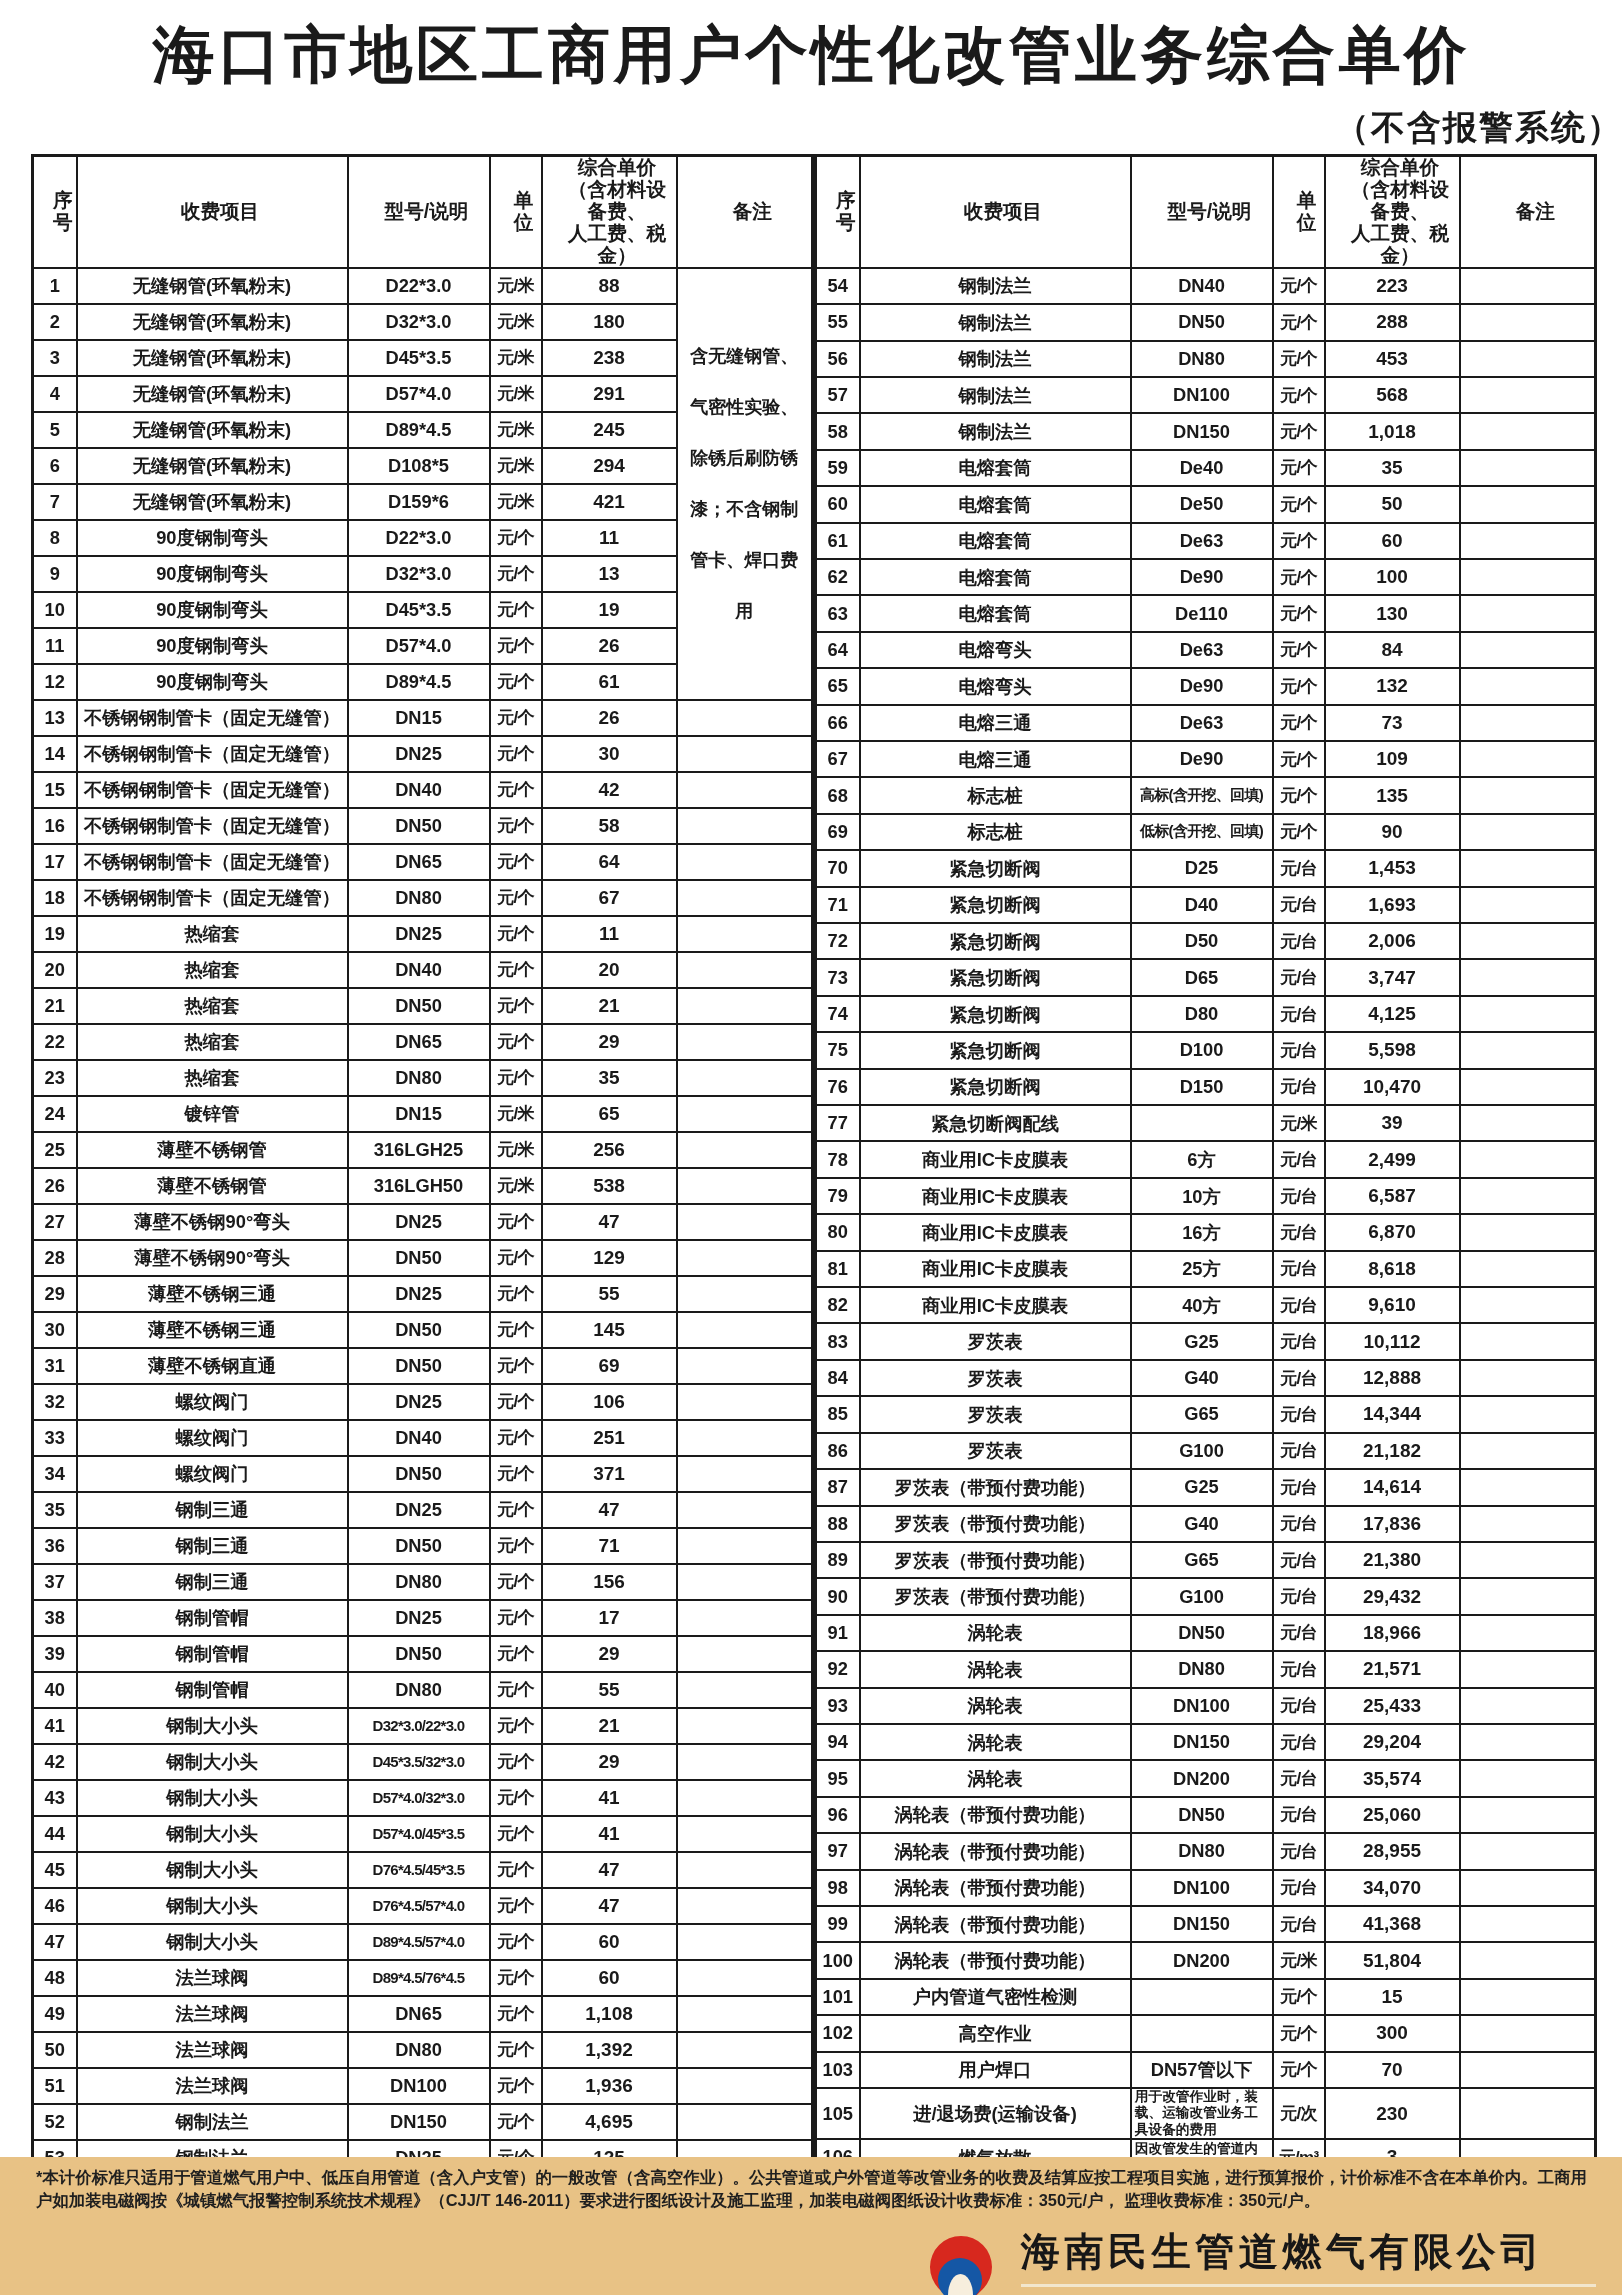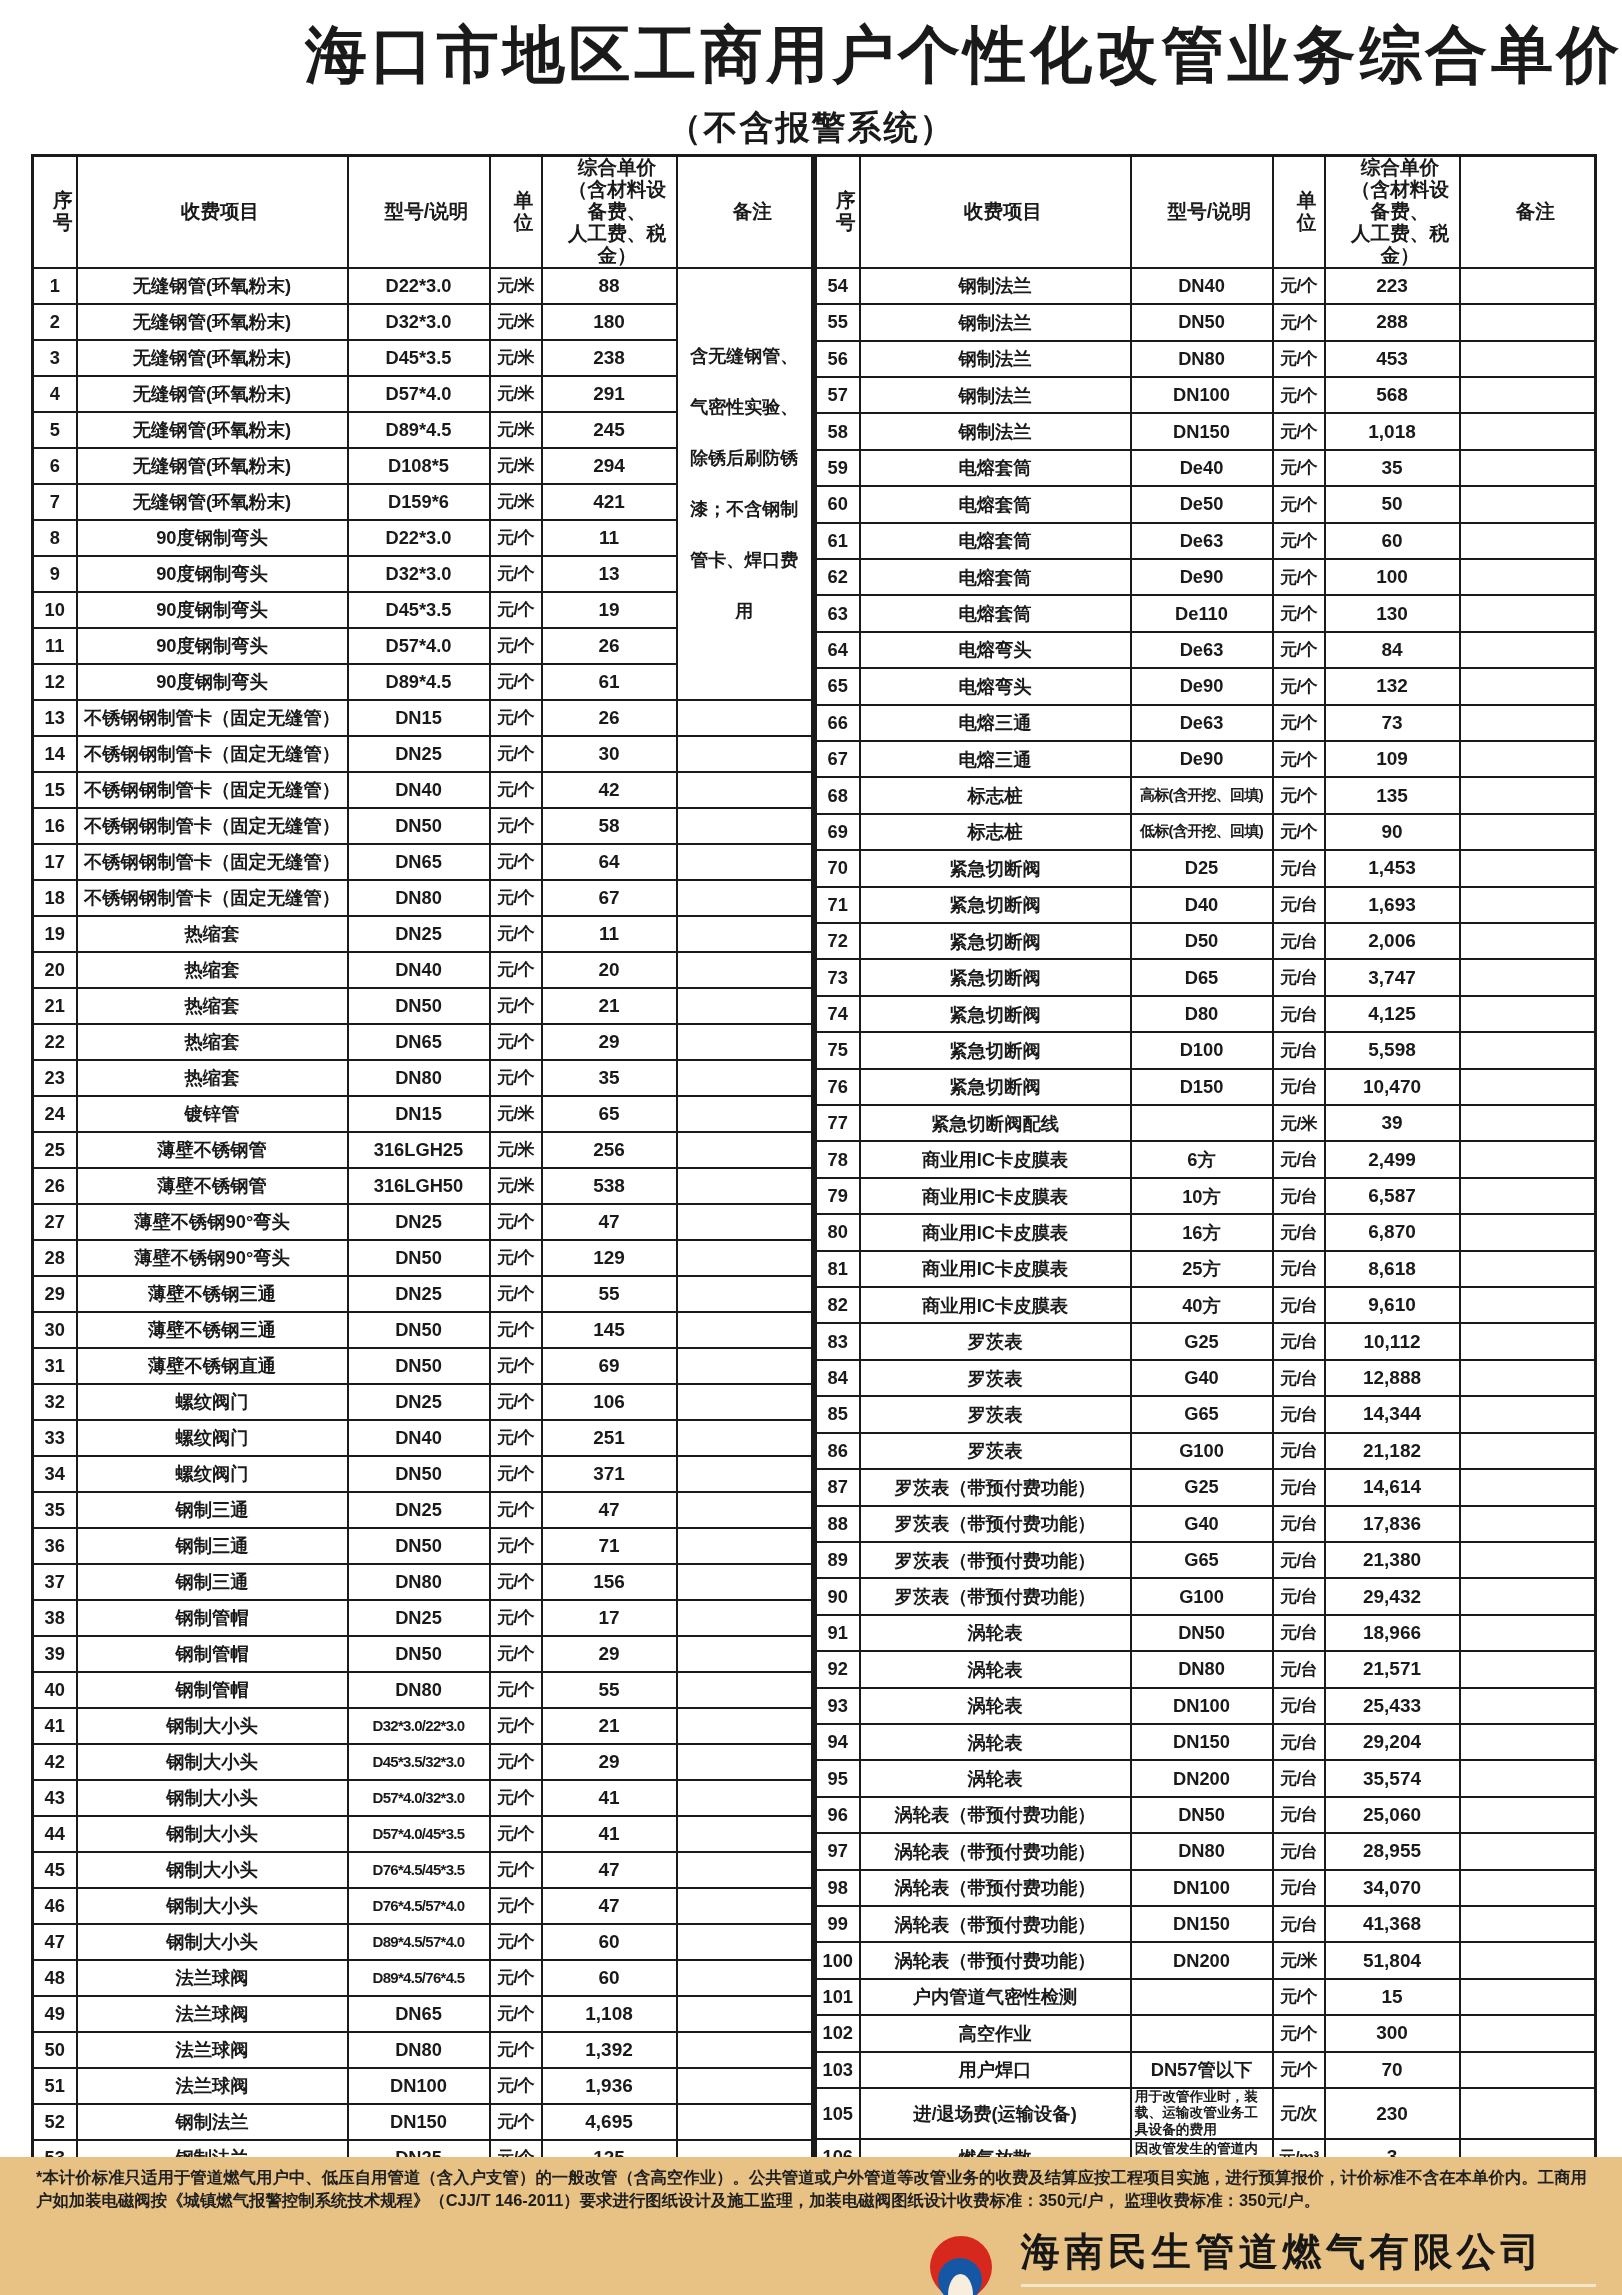"海口市地区工商用户个性化改管业务综合单价" .title { text-align: right -> center }
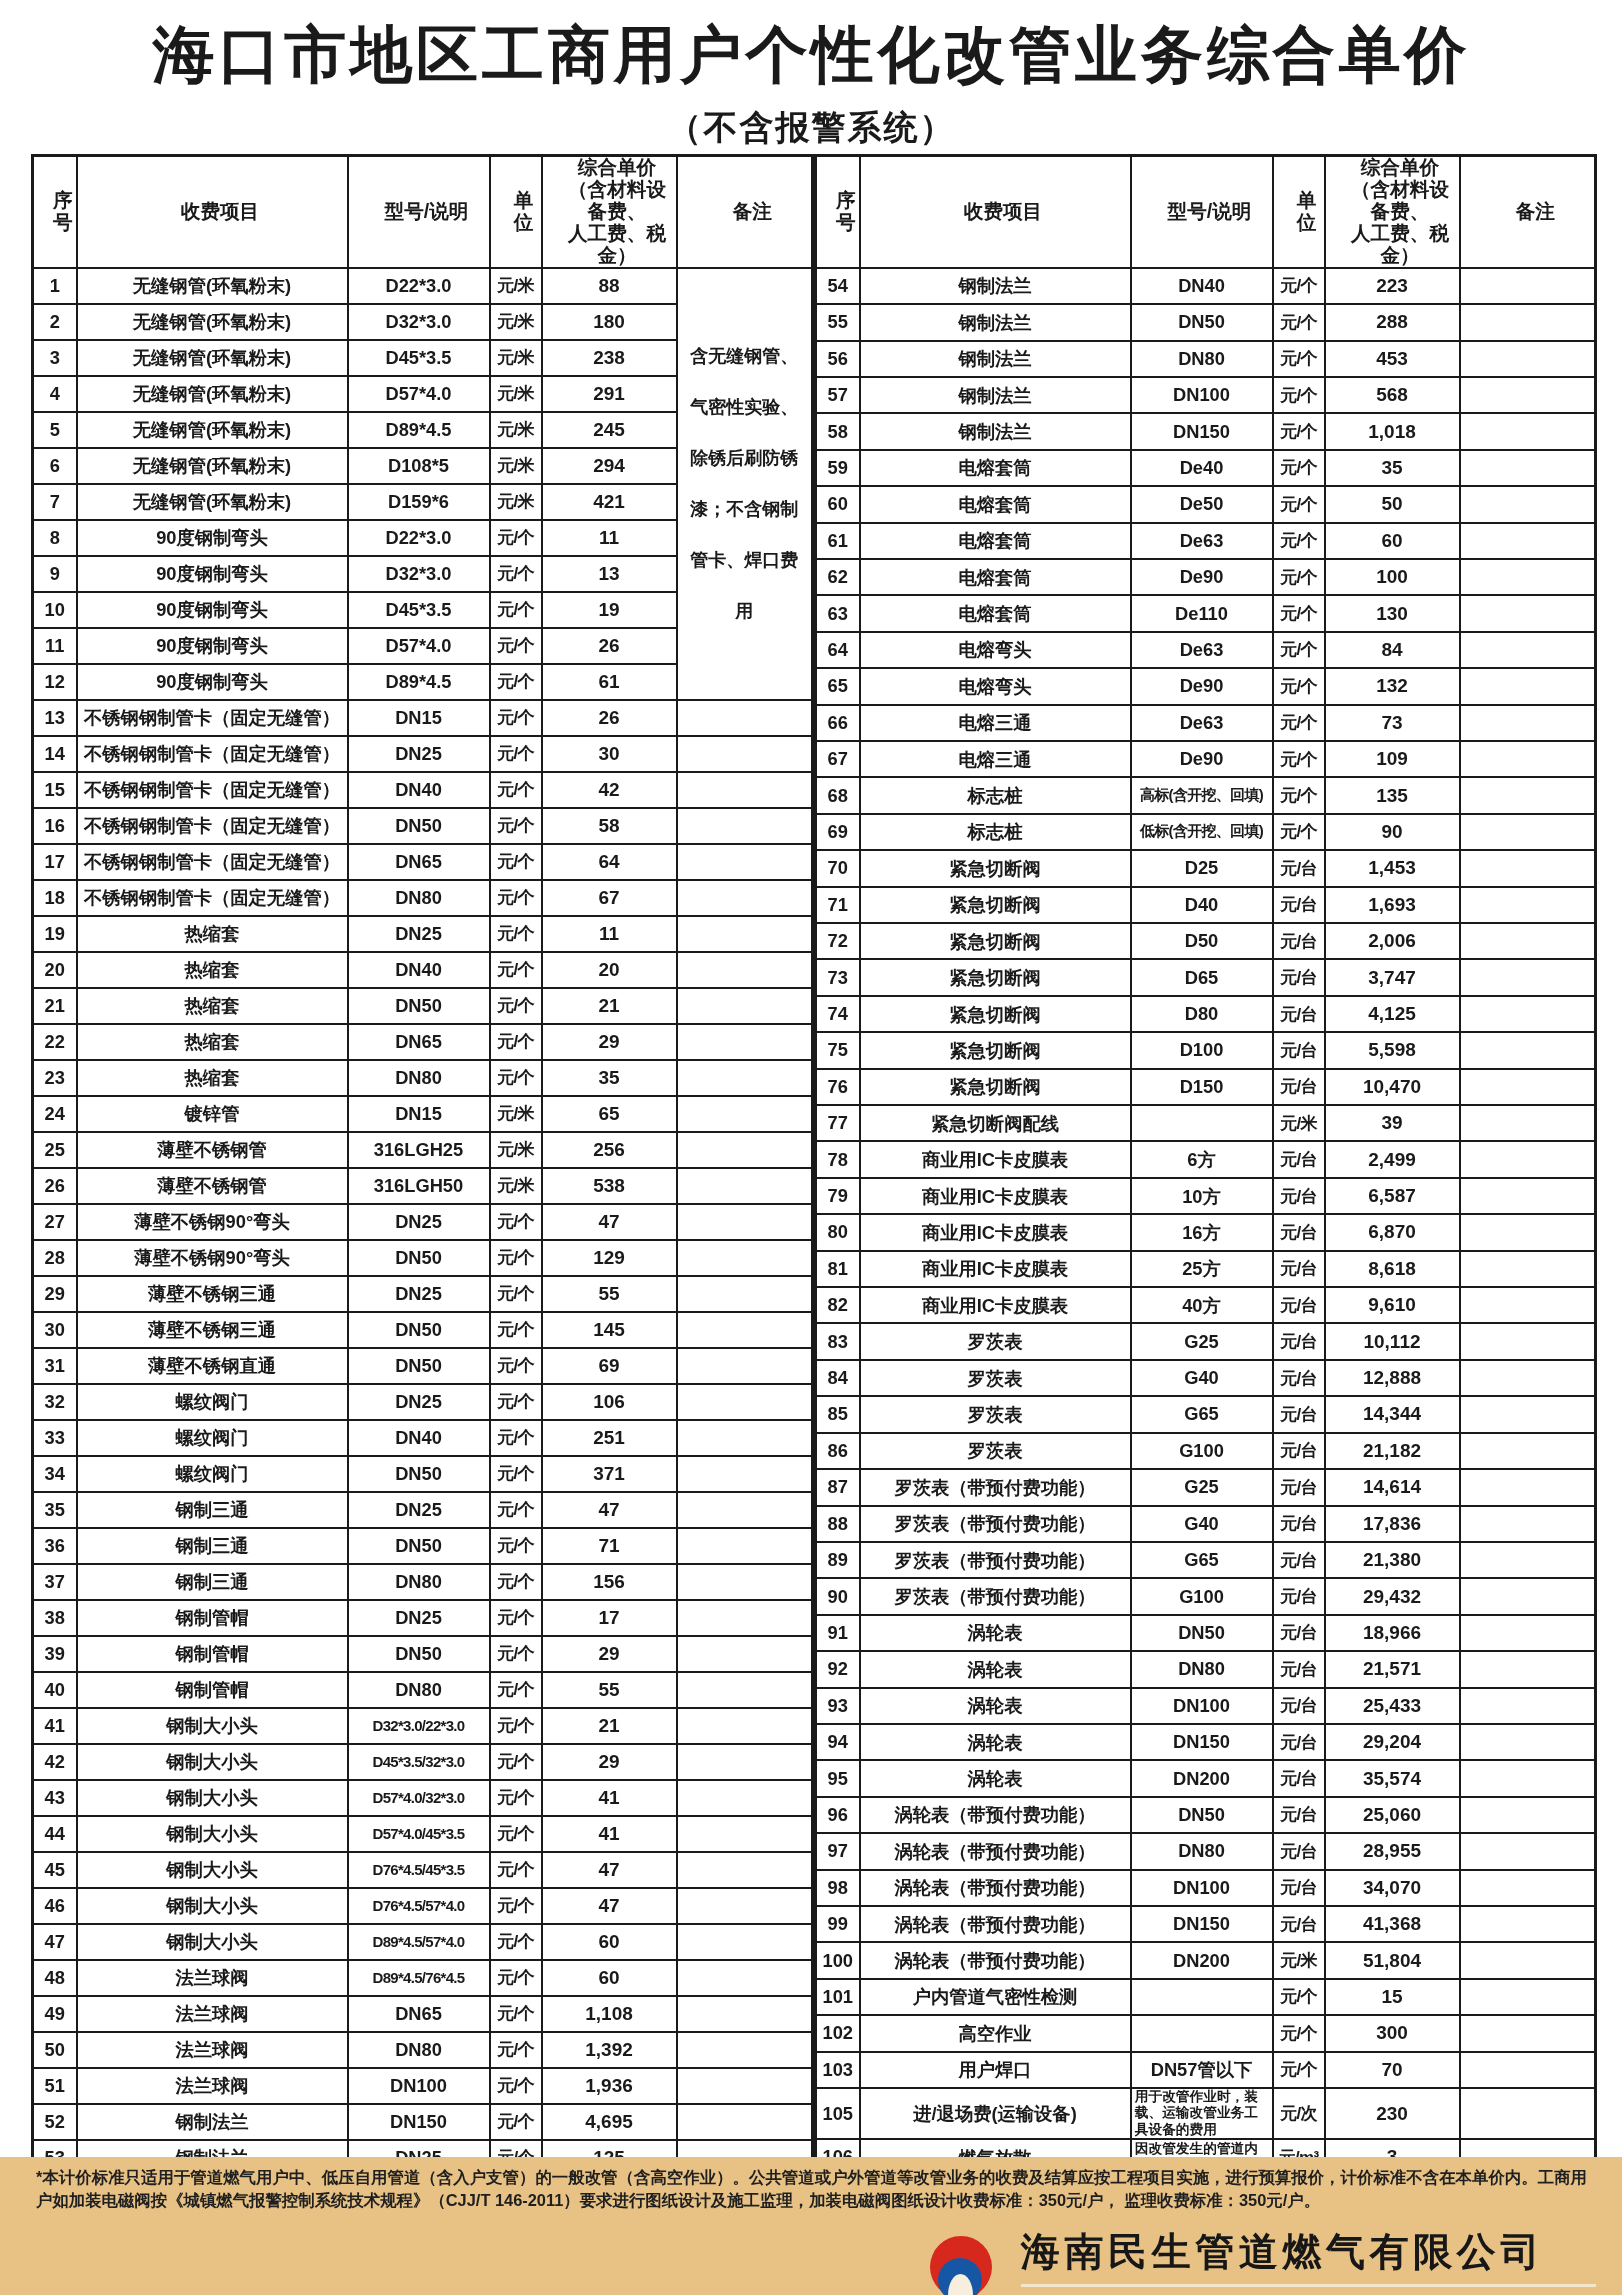"（不含报警系统）" .subtitle { text-align: center -> right }
